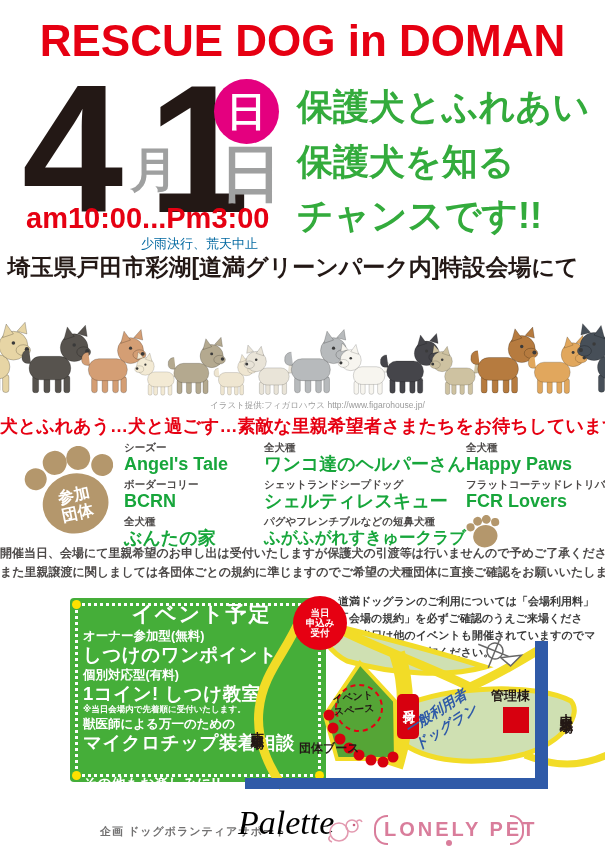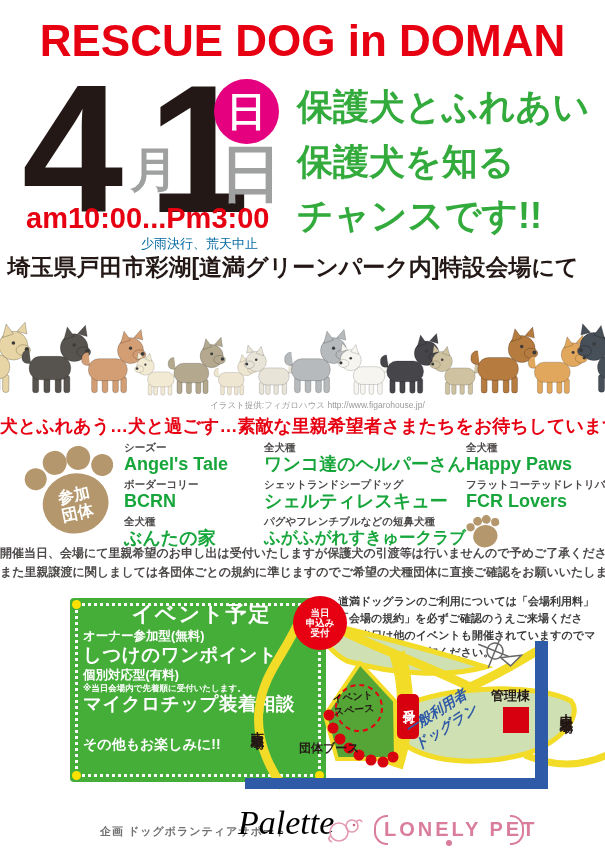"1コイン! しつけ教室" div.ev-main { html: none -> <div>1コイン! しつけ教室</div> }
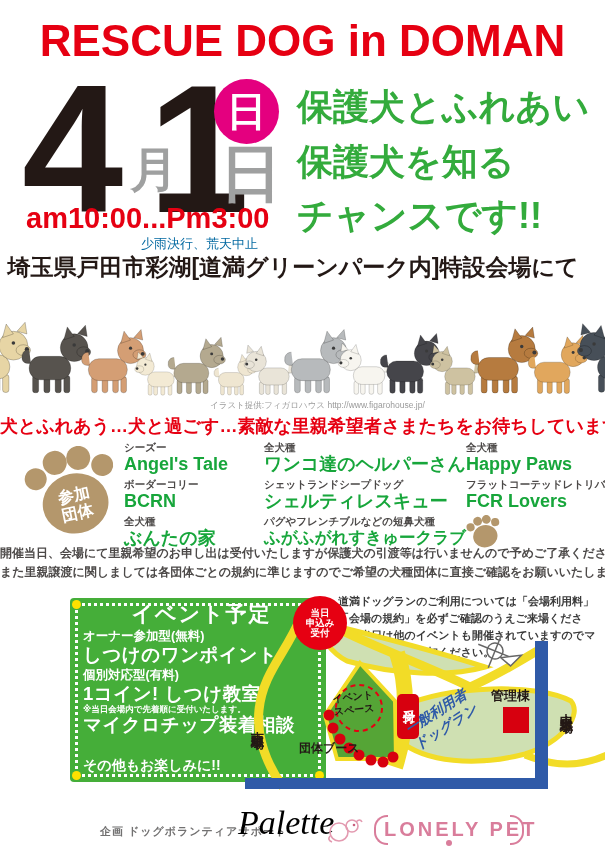"獣医師による万一のための" div.ev-sub { html: none -> <div>獣医師による万一のための</div> }
